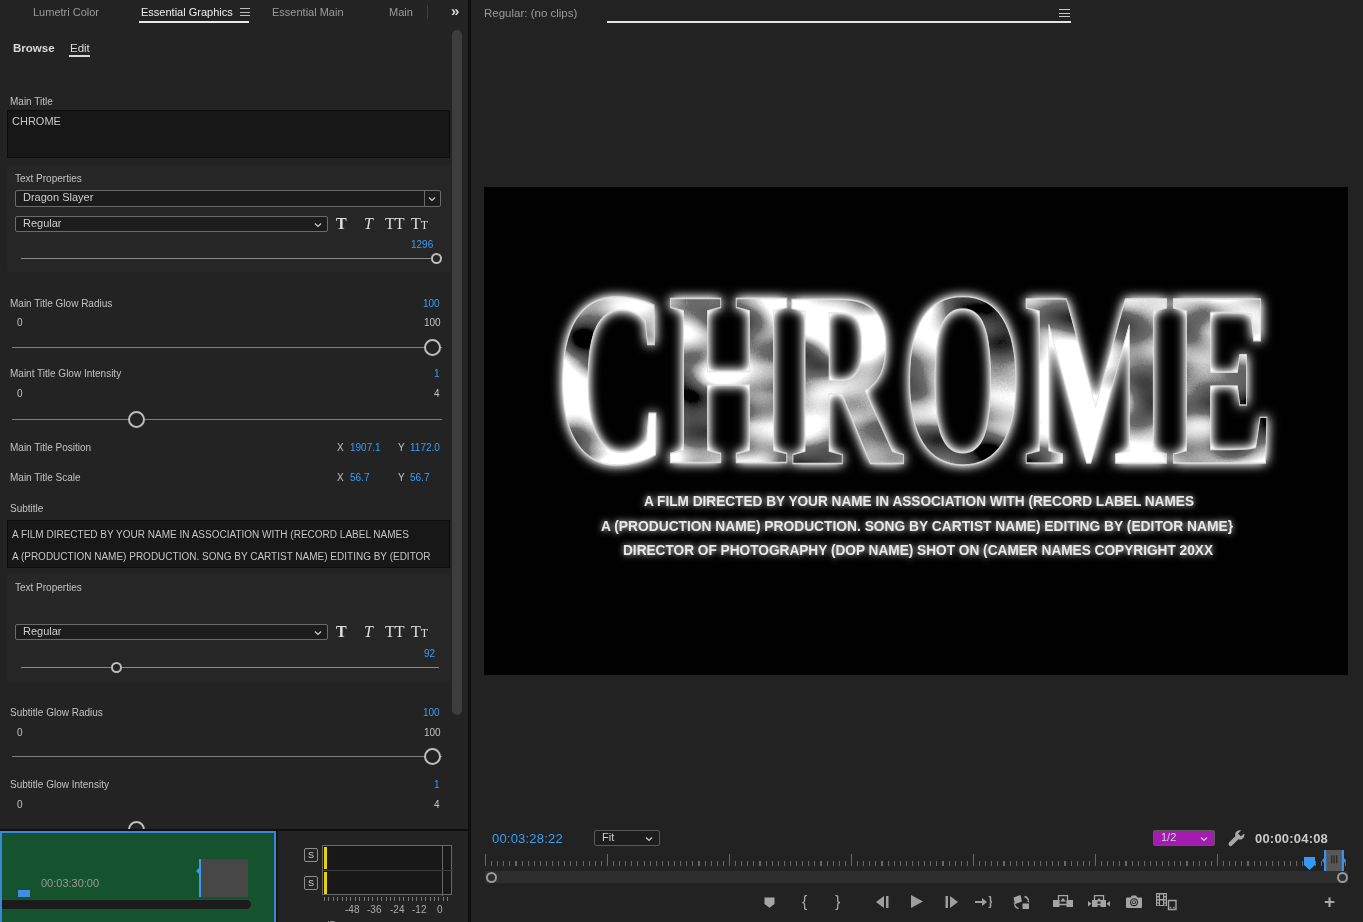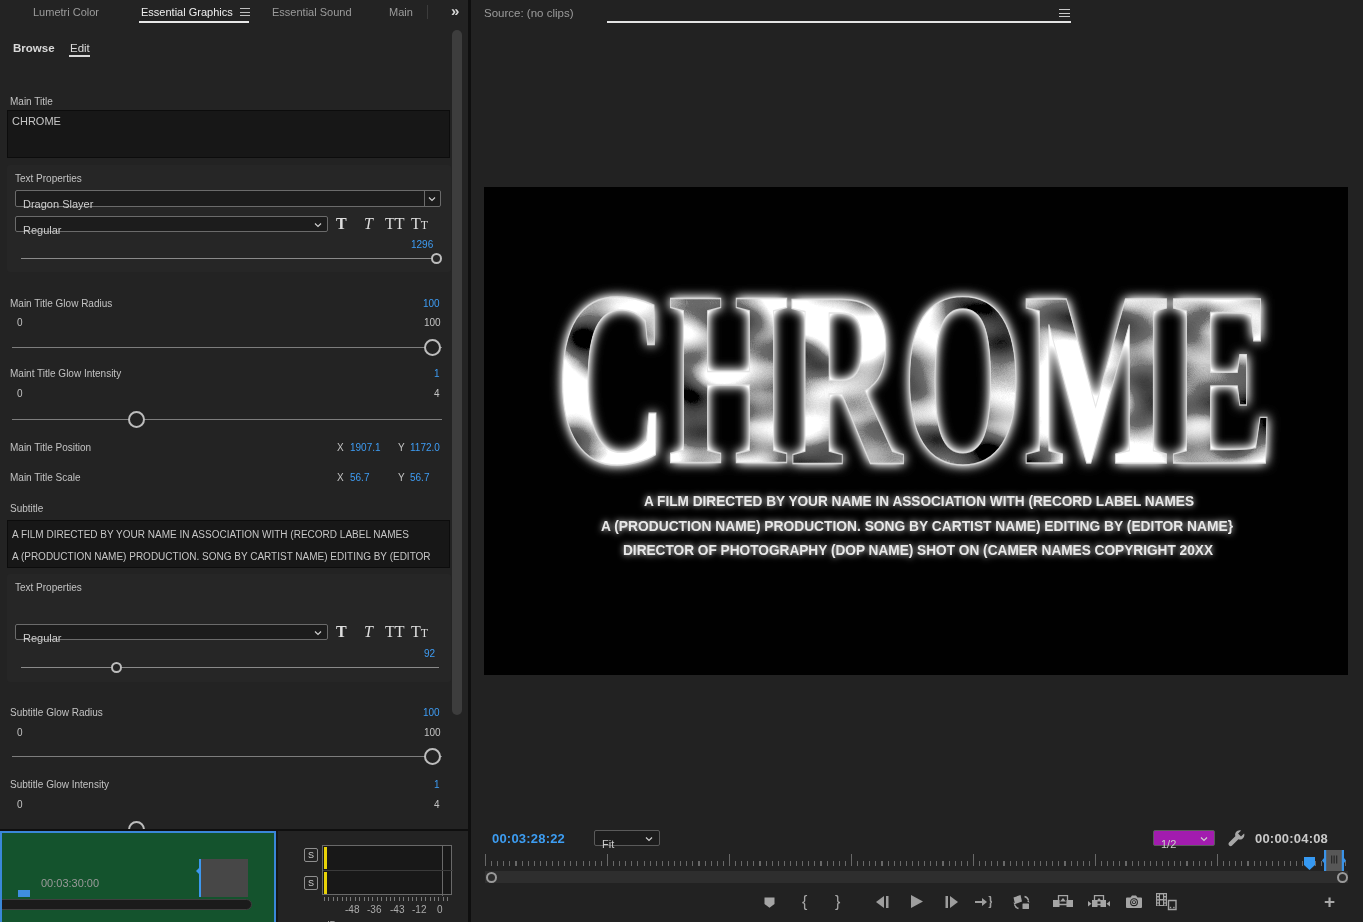"Essential Sound" div.abs { text: Sound -> Main }
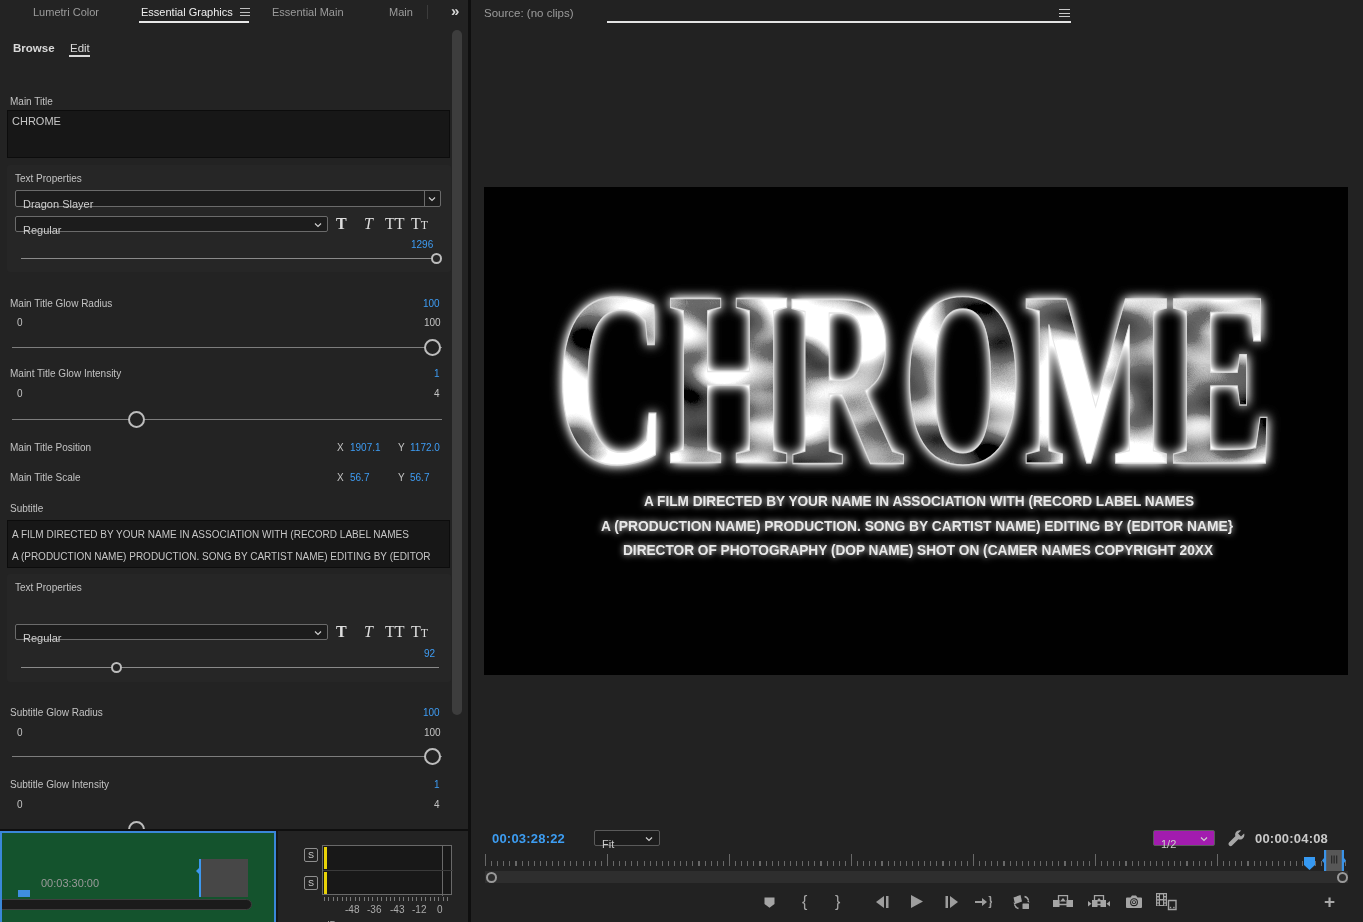"Source: (no clips)" div.abs { text: Source -> Regular }
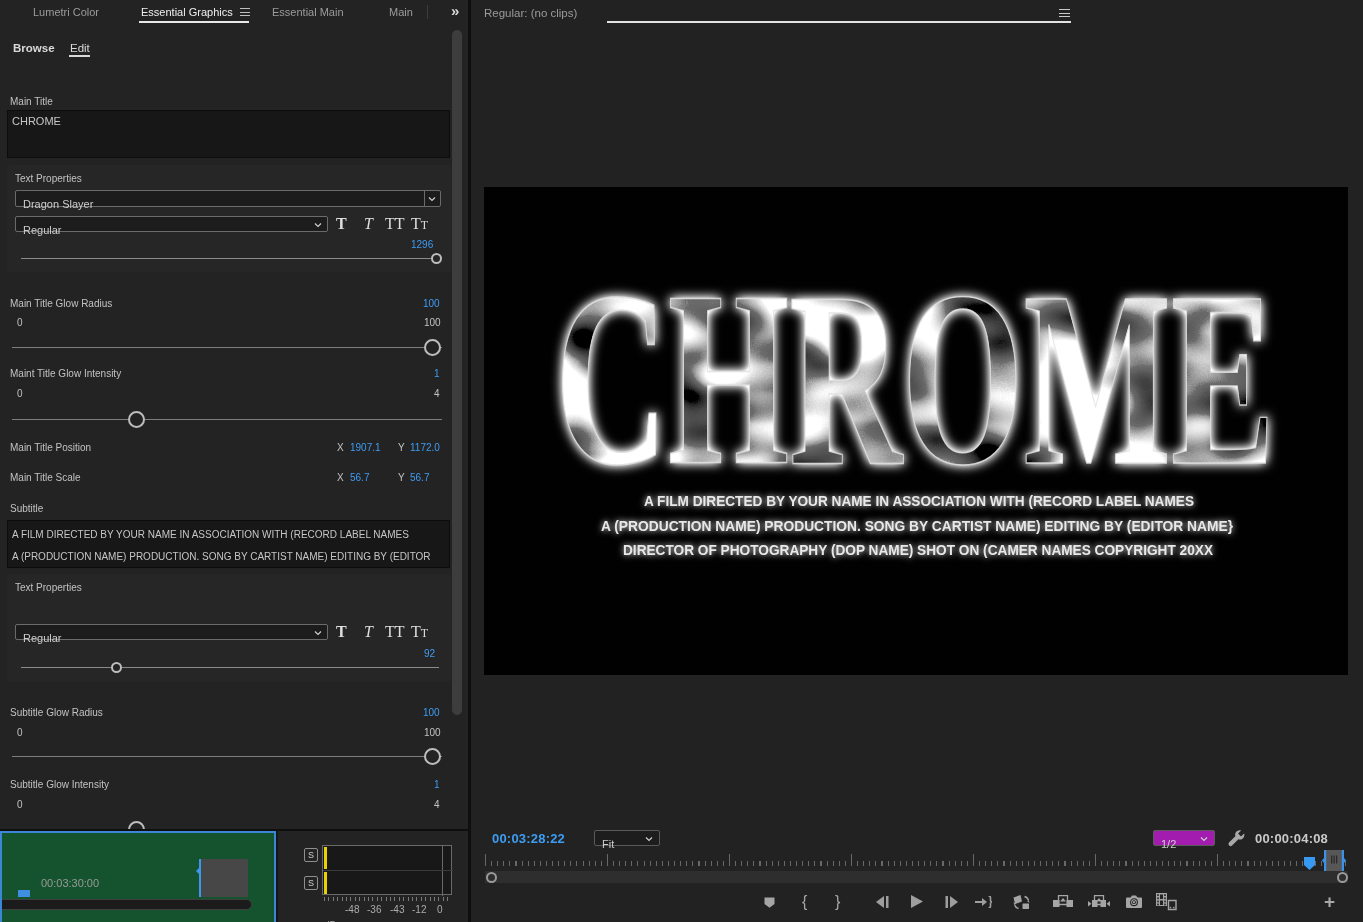"Dragon Slayer" .ddtxt { top: 7px -> 0 }
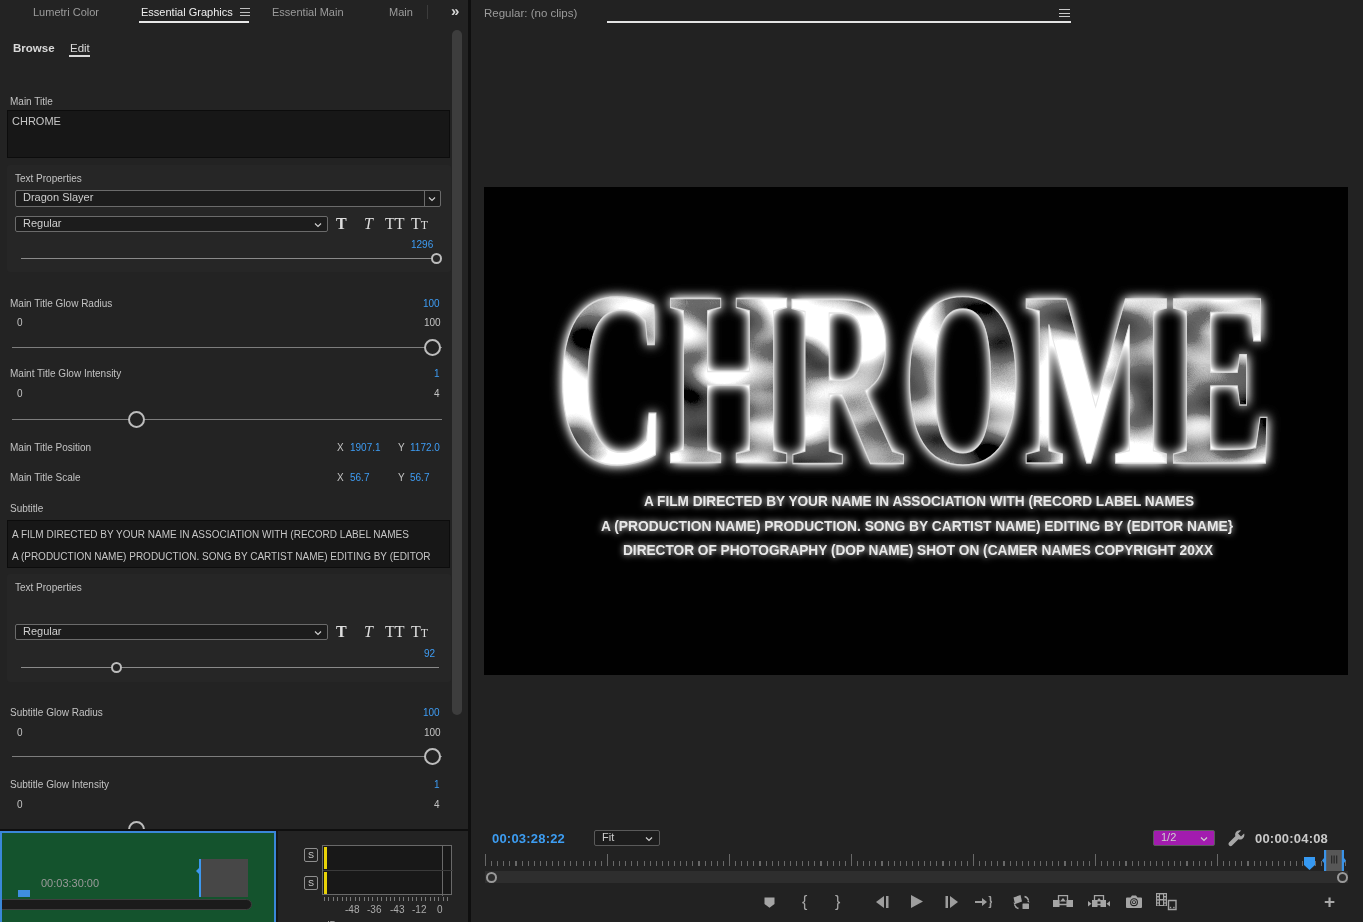"00:03:28:22" div.abs { font-weight: bold -> normal }
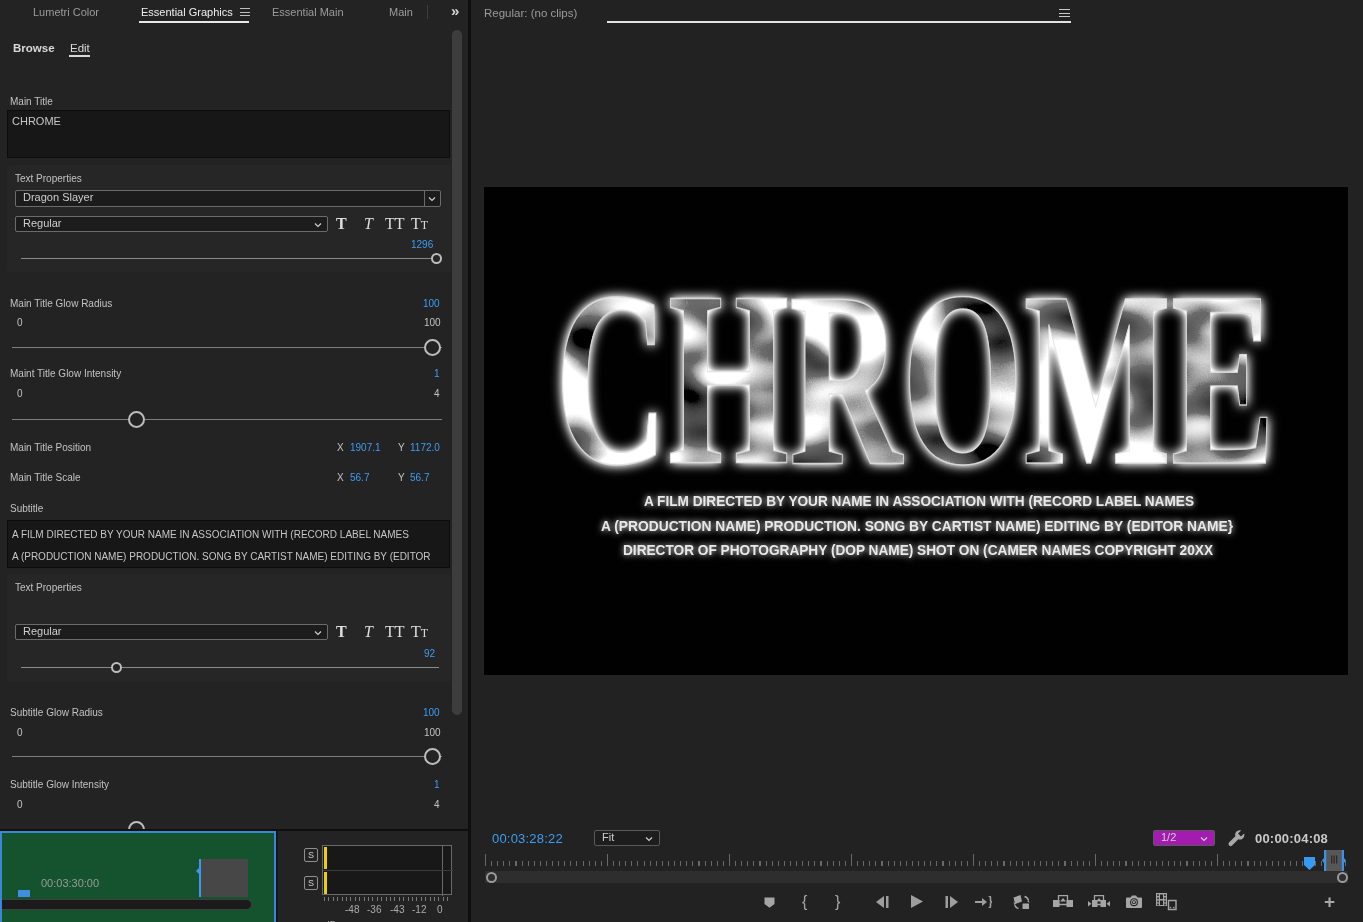"-43" div.abs { text: -43 -> -24 }
